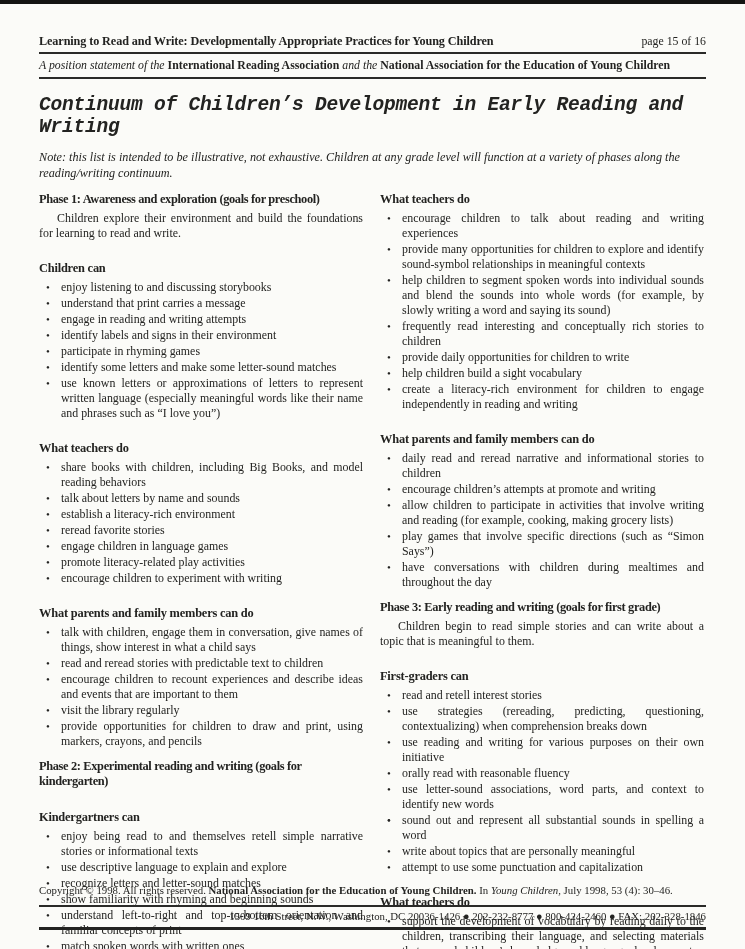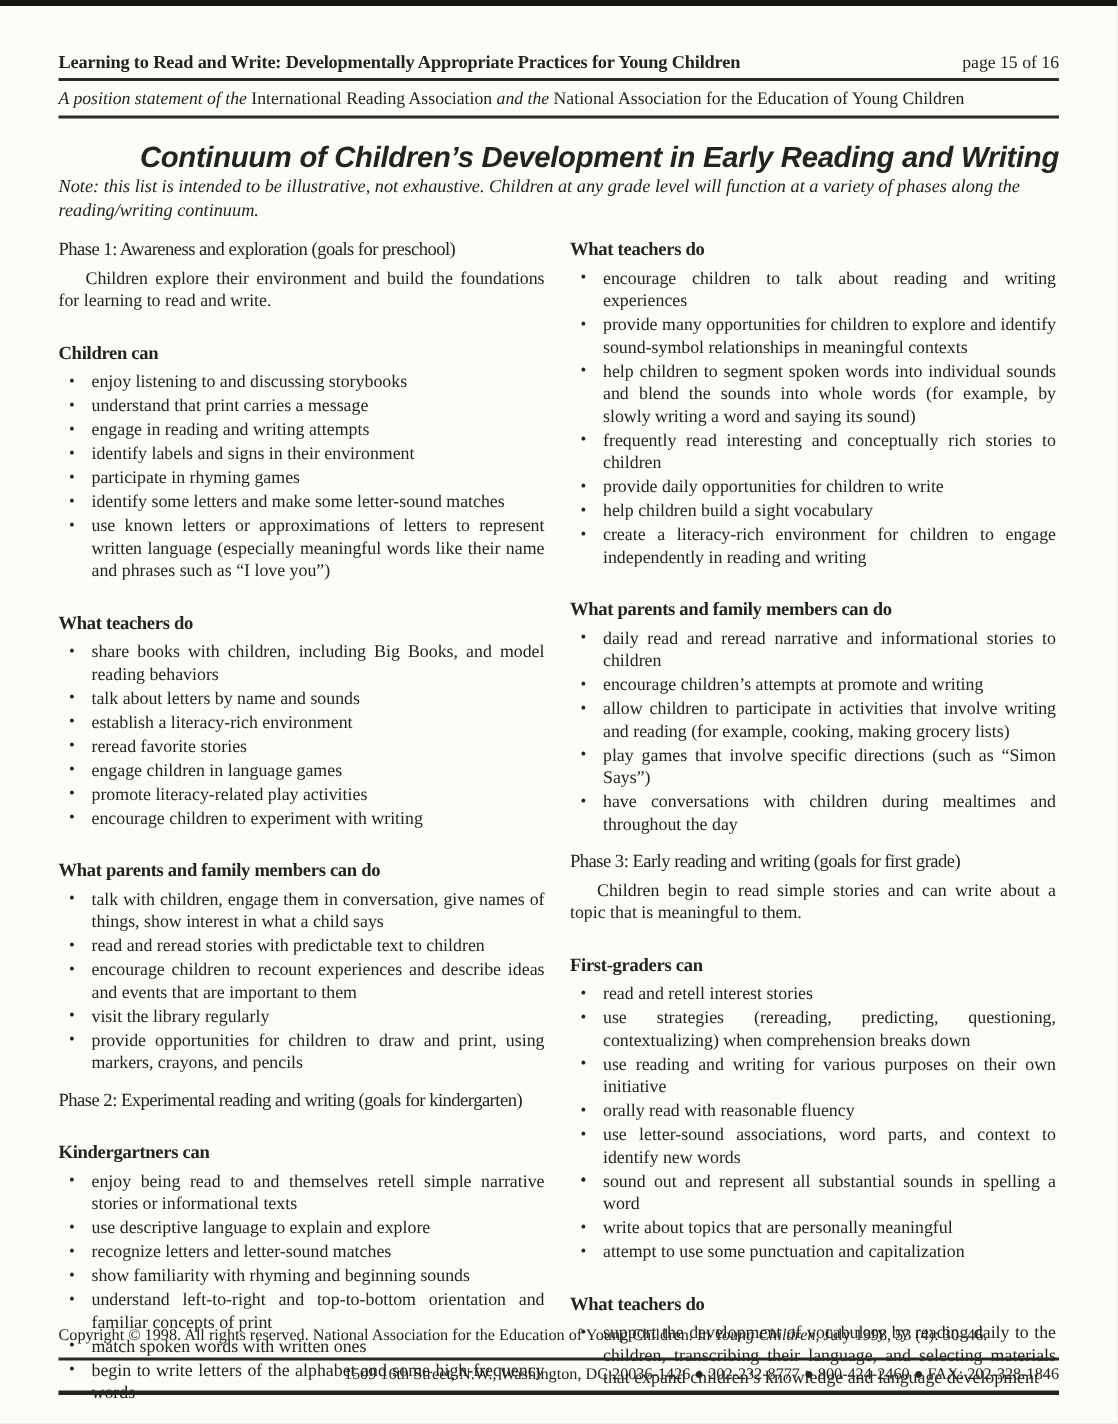"International Reading Association" .sg-bold { font-weight: normal -> bold }
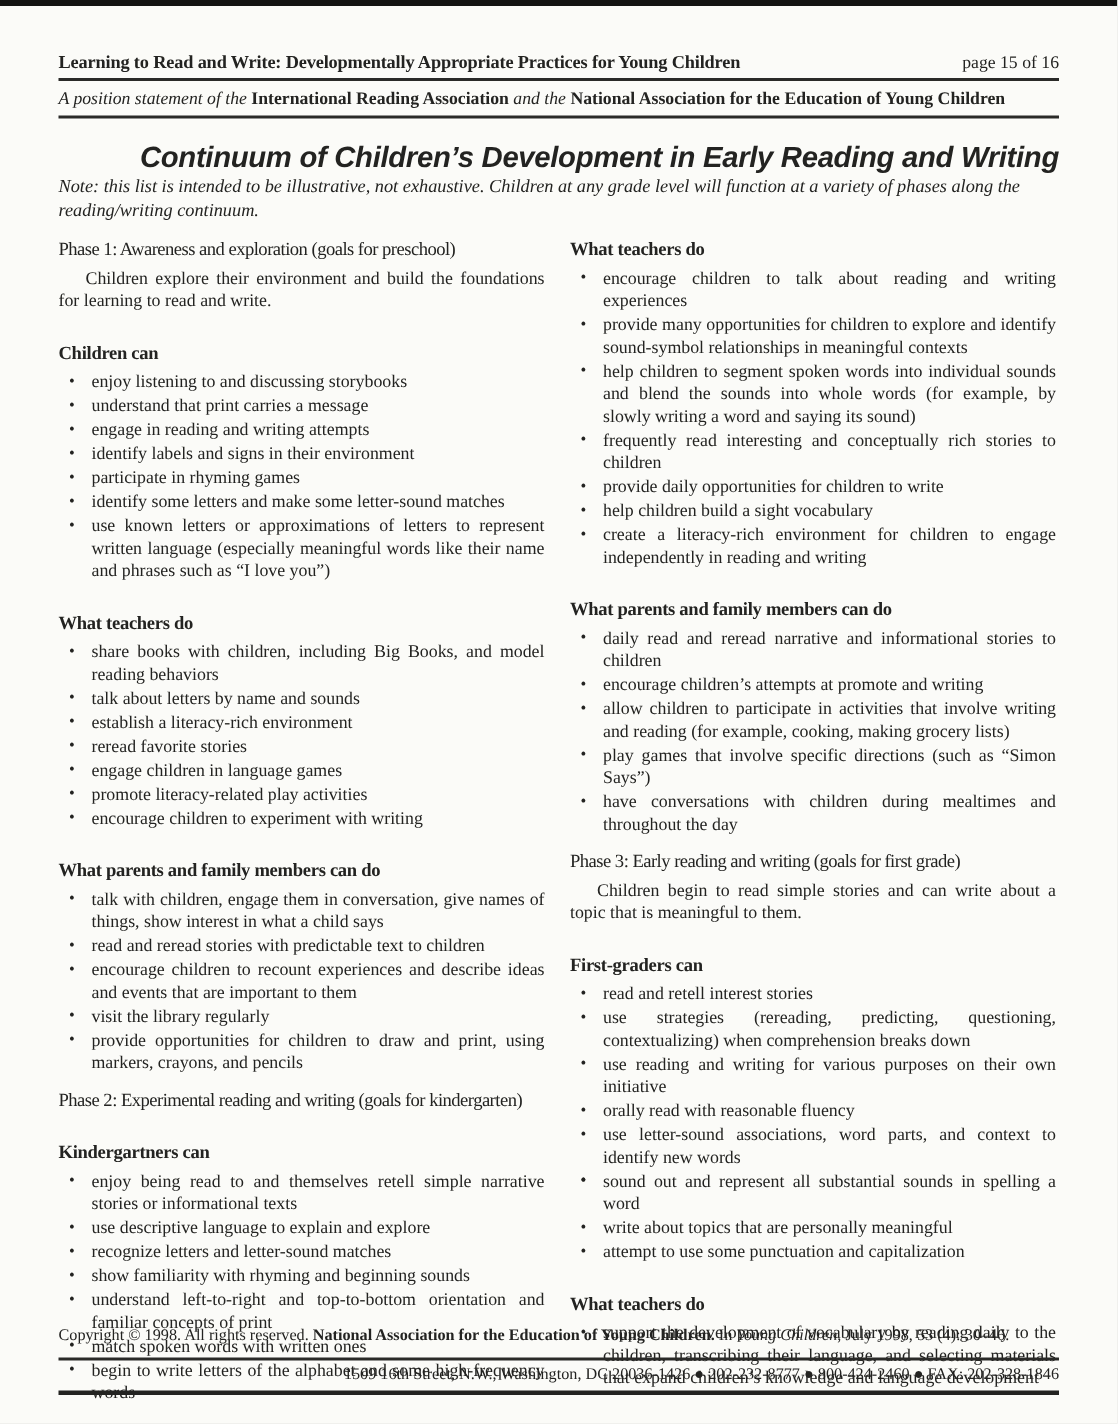"Continuum of Children’s Development in" .main-title { font-family: Liberation Sans, sans-serif -> Liberation Mono, monospace; text-align: right -> left }
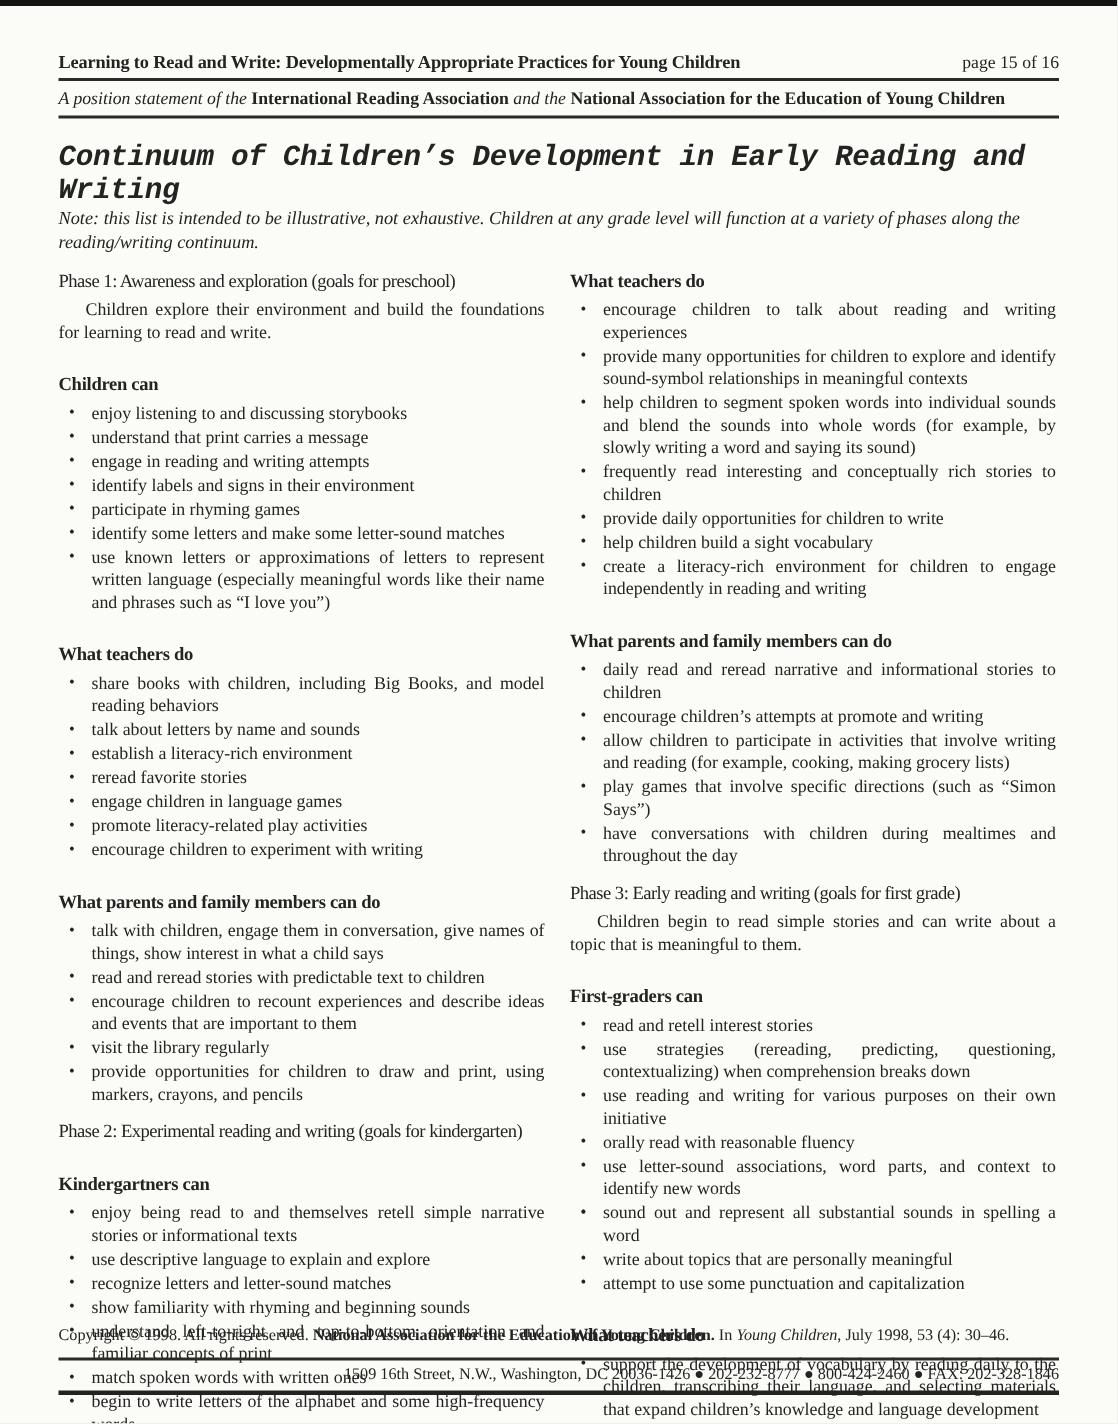"Note: this list is intended" .note { margin-top: none -> 12px }
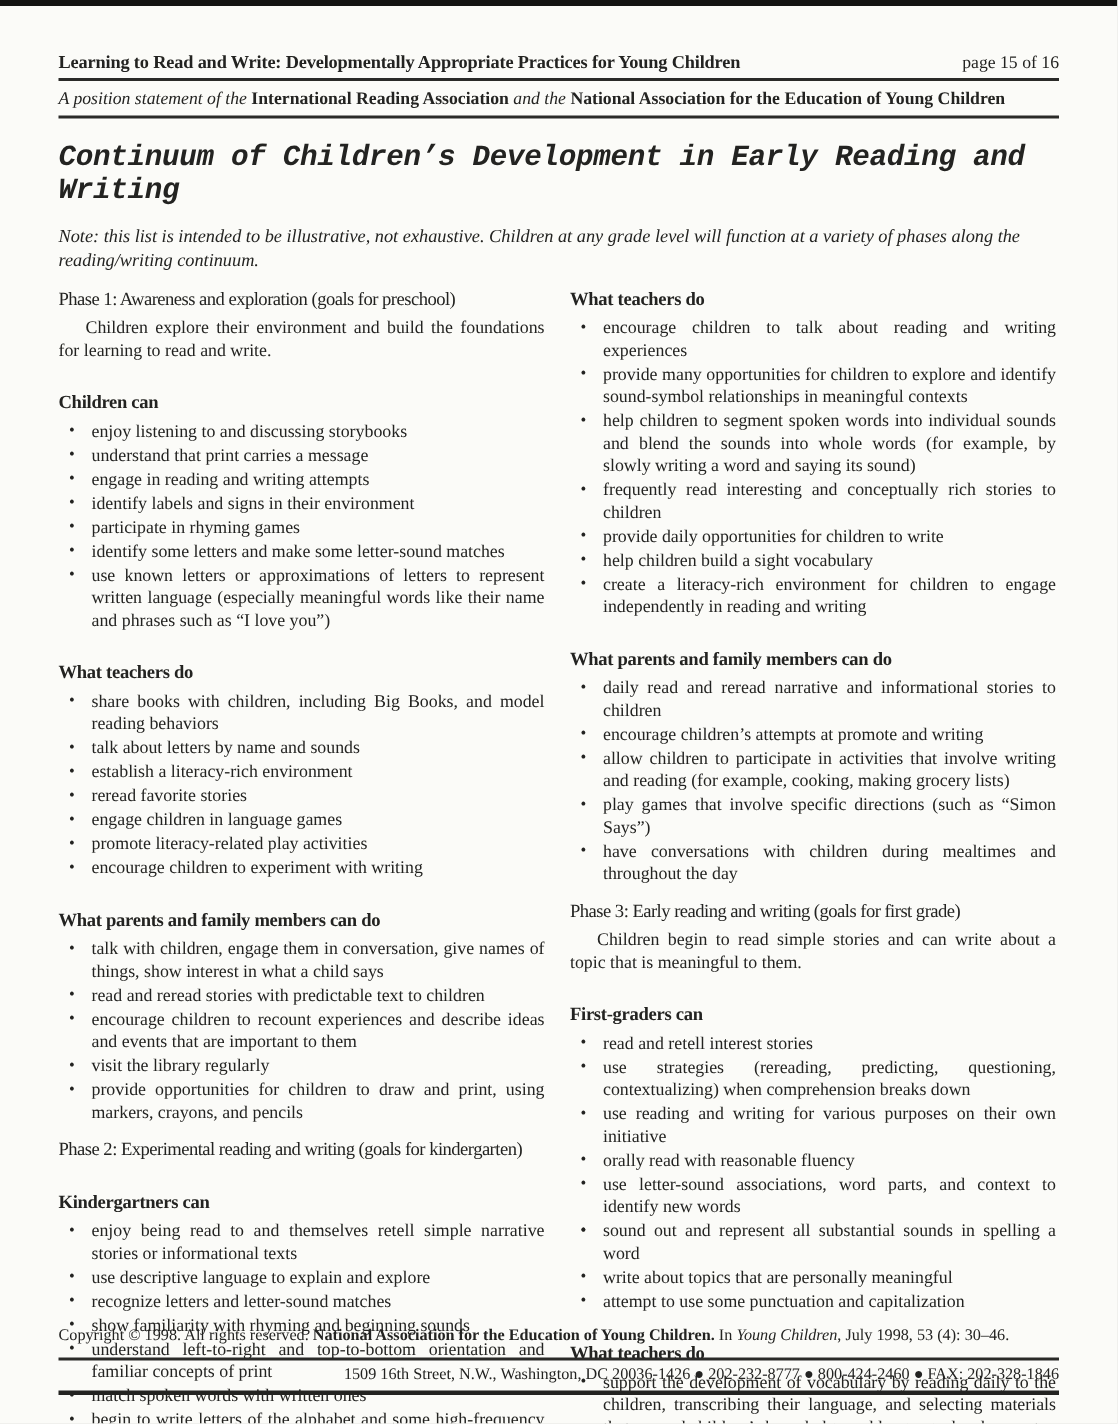"Phase 1: Awareness and exploration" .h-phase { font-weight: normal -> bold }
